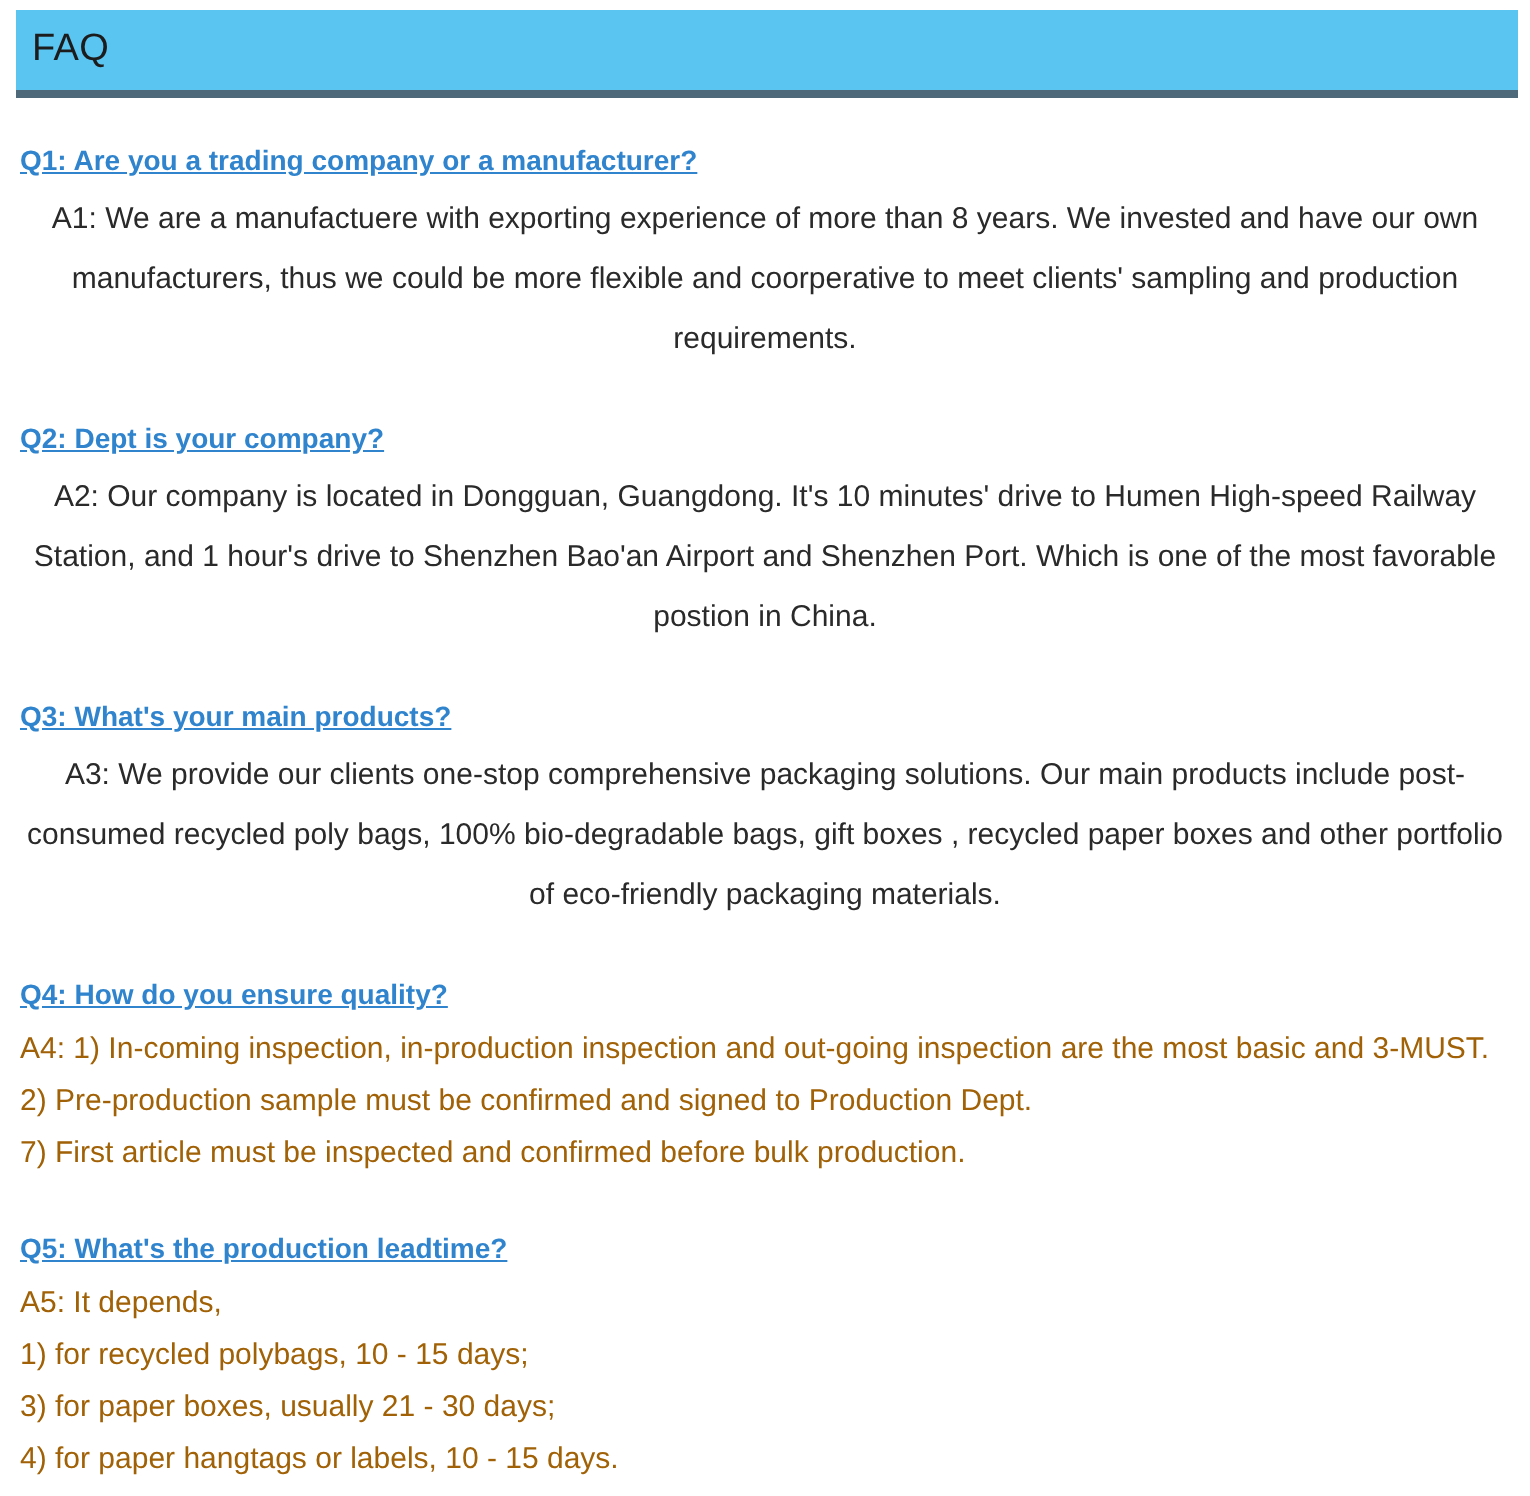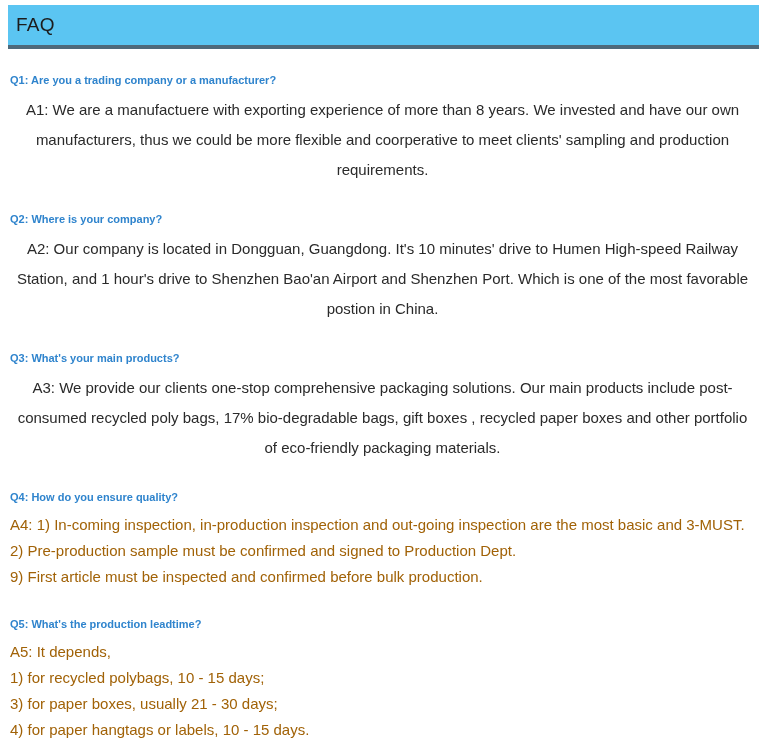"Q1: Are you a trading" .q-heading { font-size: 11px -> 14px; text-decoration: none -> underline }
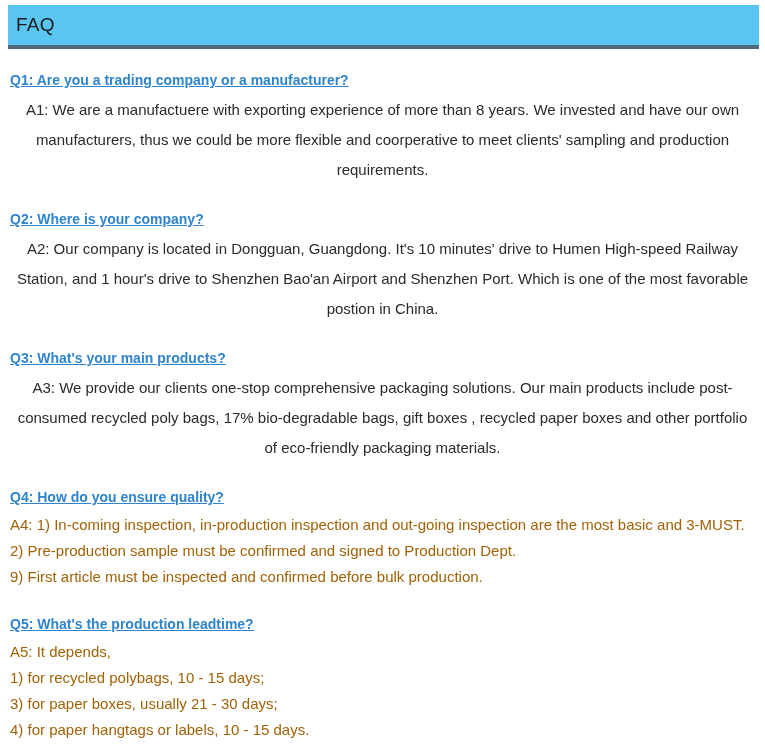"Q2: Where is your company?" div.q-heading { text: Where -> Dept }
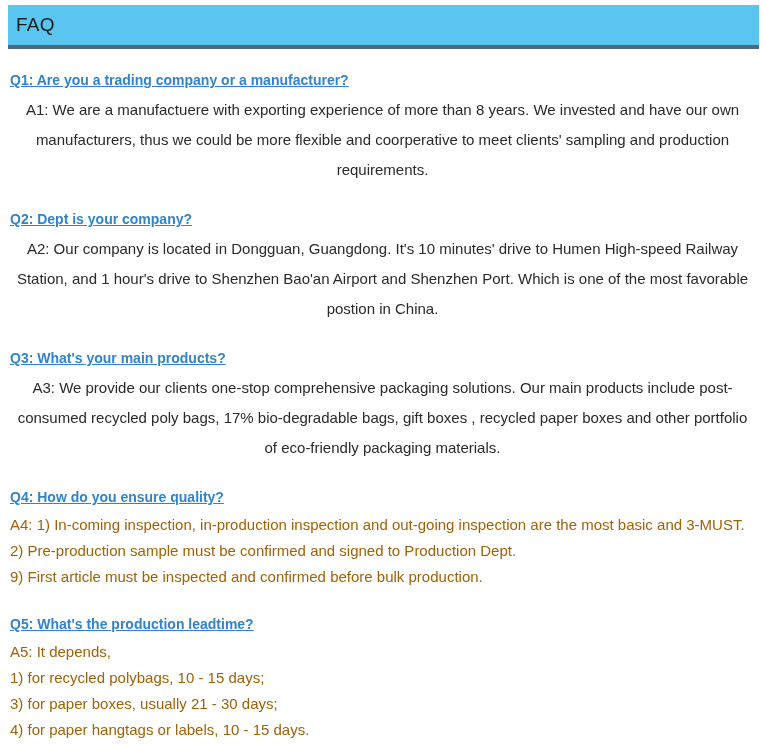"A3: We provide our clients" div.a-para { text: 17% -> 100% }
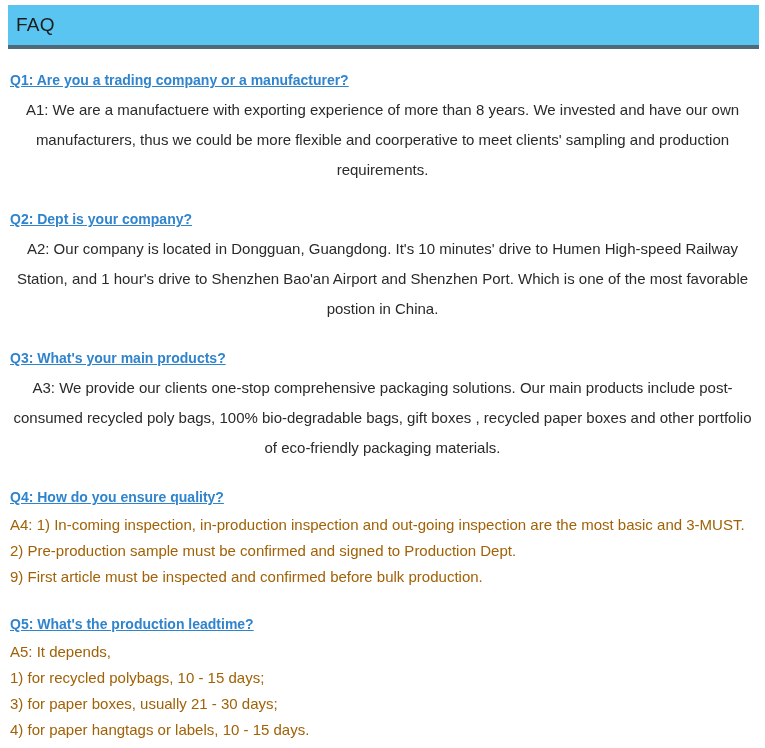"9) First article must be" span.a-line { text: 9 -> 7 }
